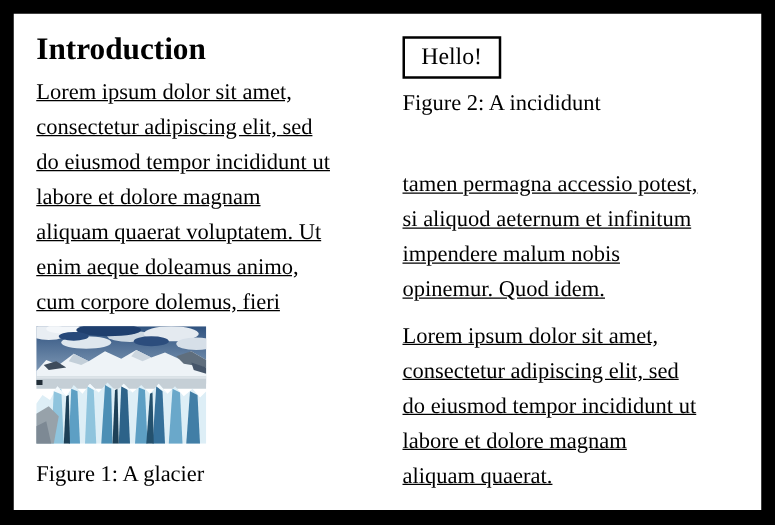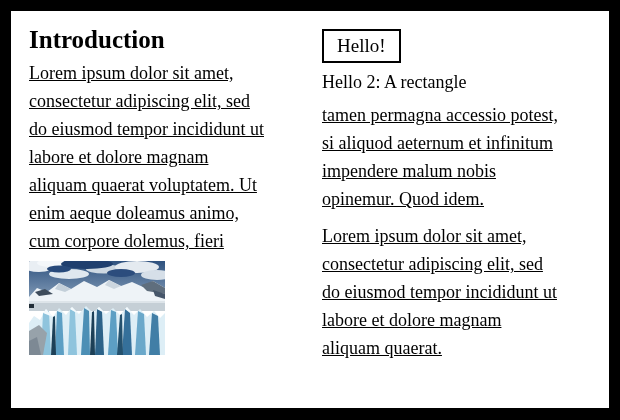"Hello 2: A rectangle" span.caption { text: Hello 2: A rectangle -> Figure 2: A incididunt }
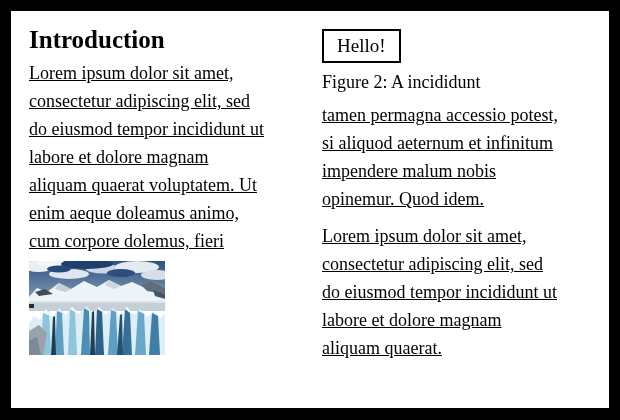"tamen permagna accessio potest," .par-after-fig { margin-top: 8px -> 40px }
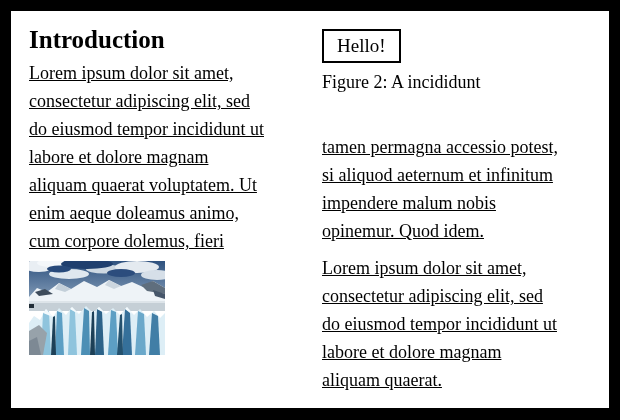"Figure 1: A glacier" span.caption { html: none -> <span>Figure 1: A glacier</span> }
